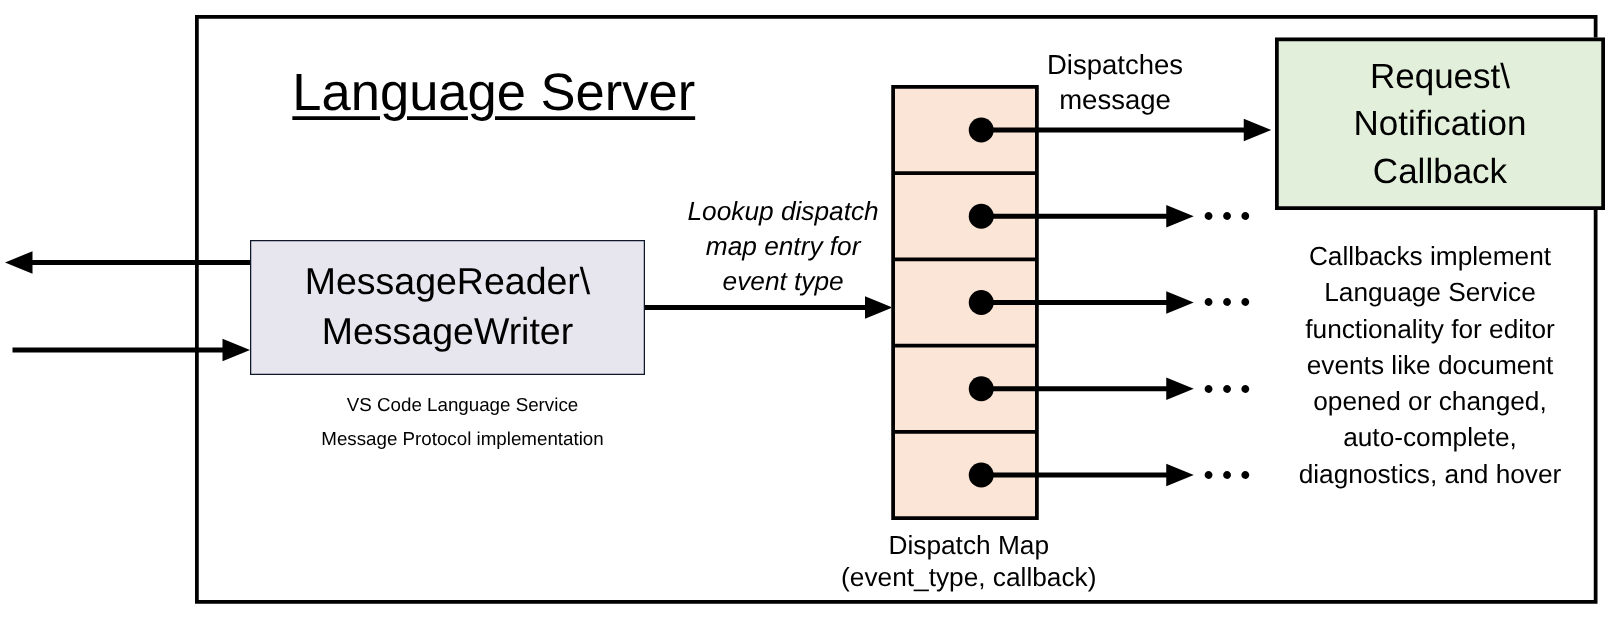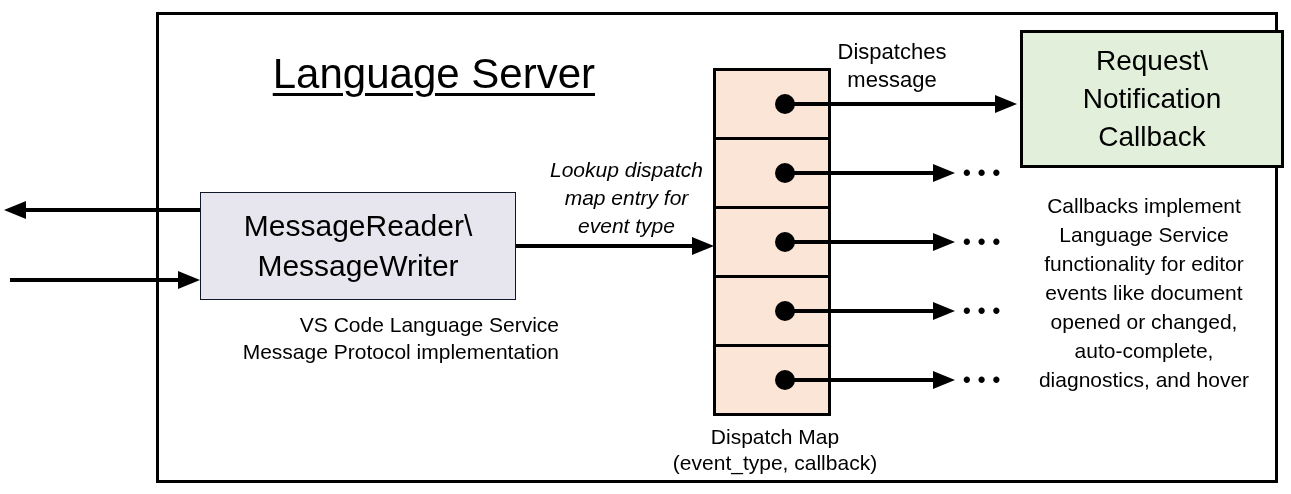"Language Server" .title-wrap { text-align: right -> center }
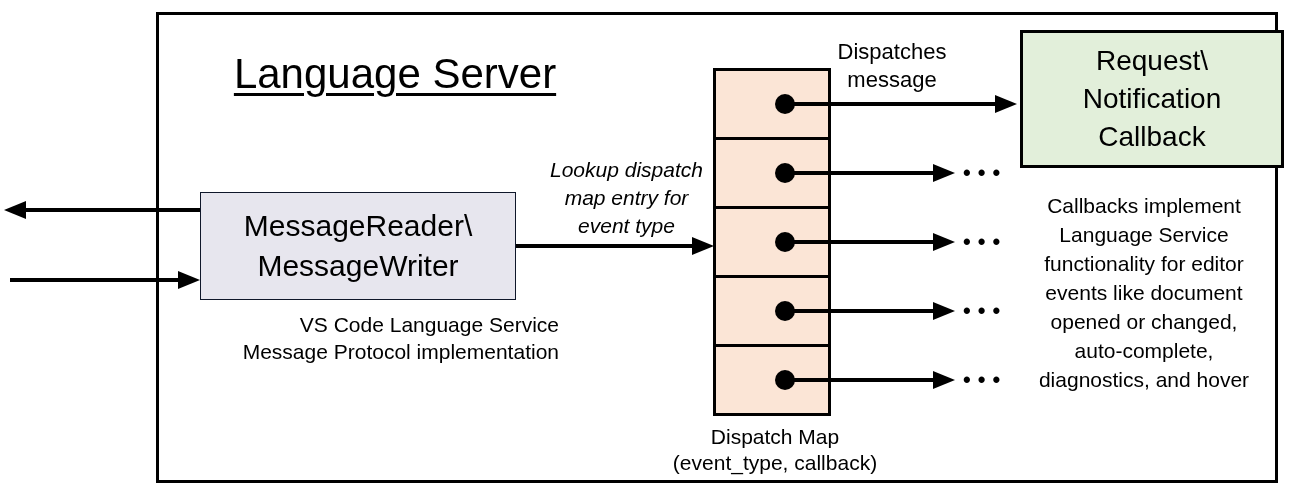"VS Code Language Service" .message-caption { font-size: 21px -> 15px; left: 159px -> 170px; text-align: right -> center }
